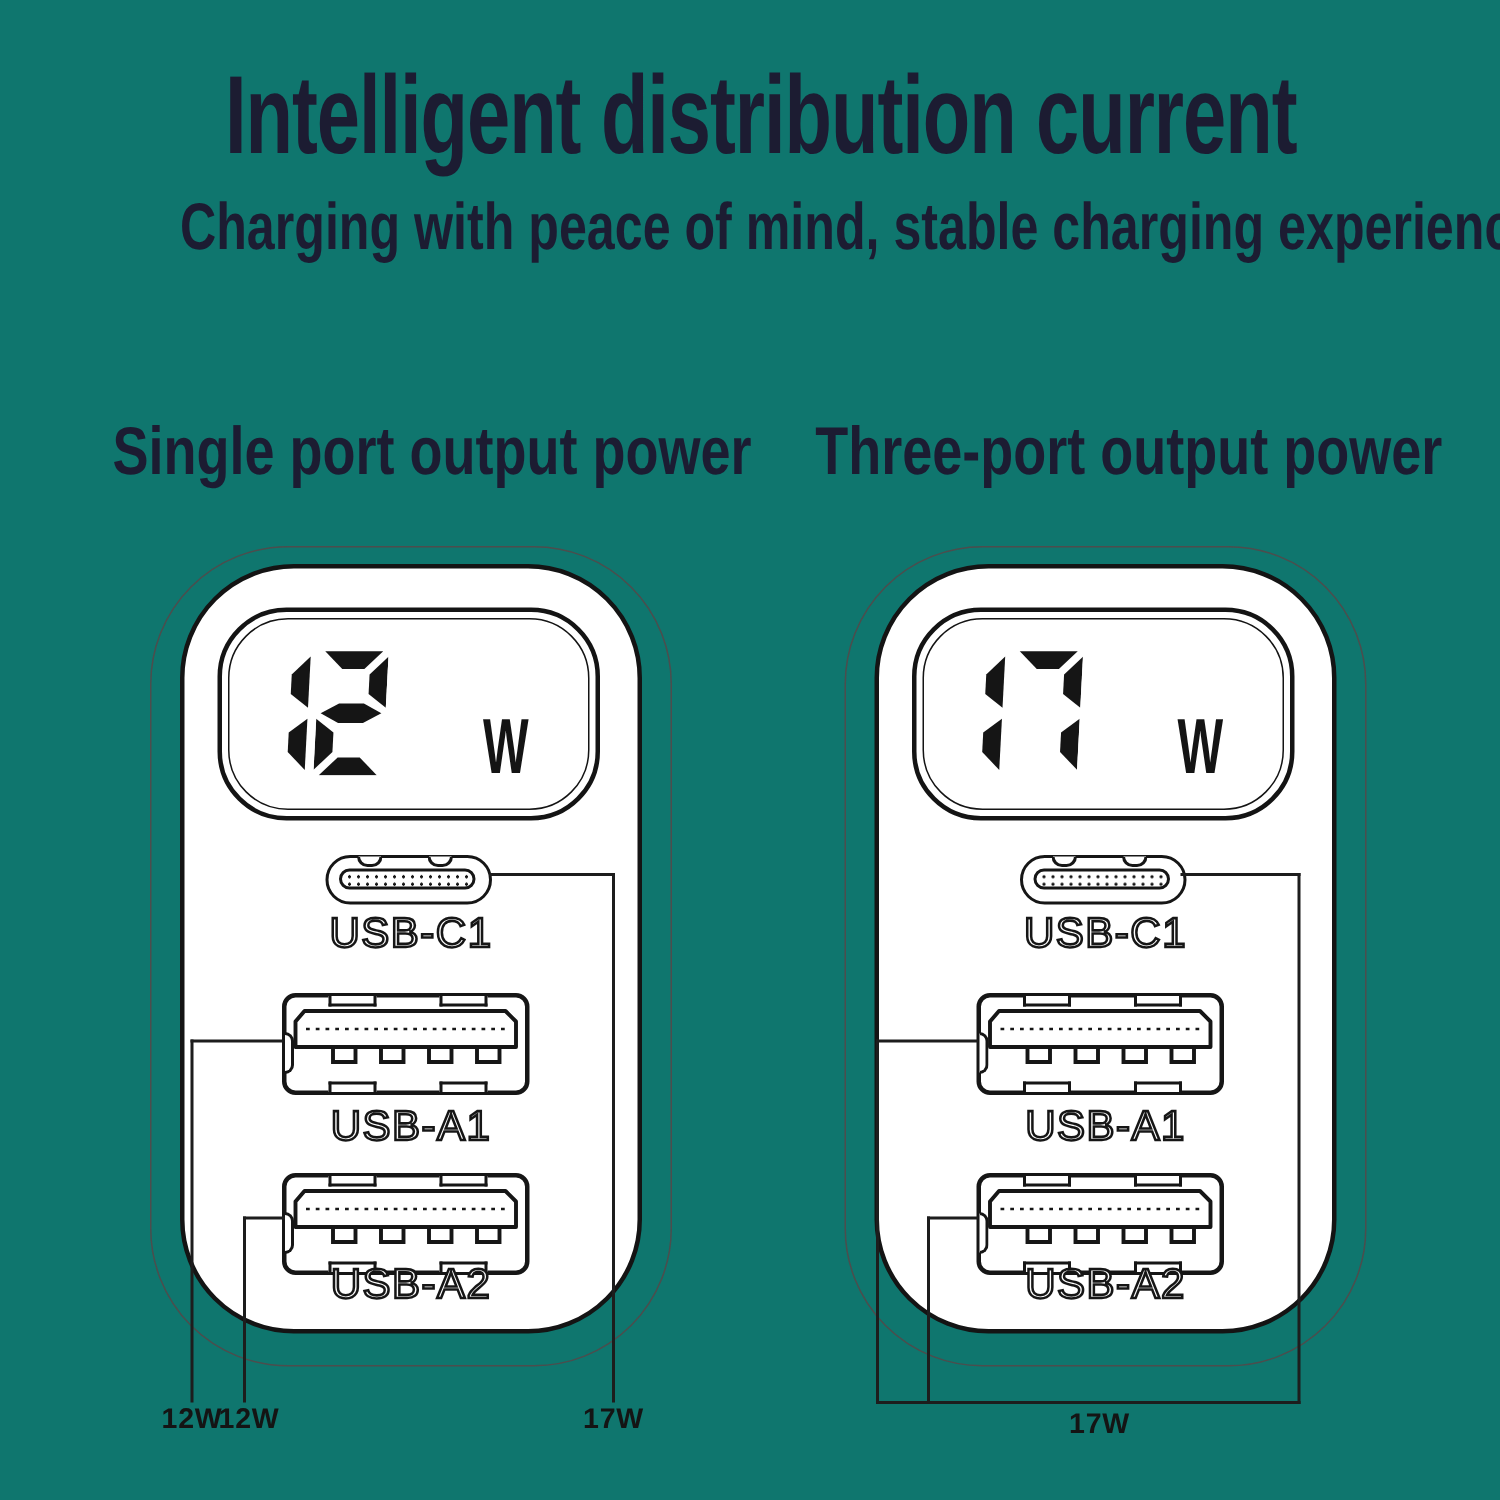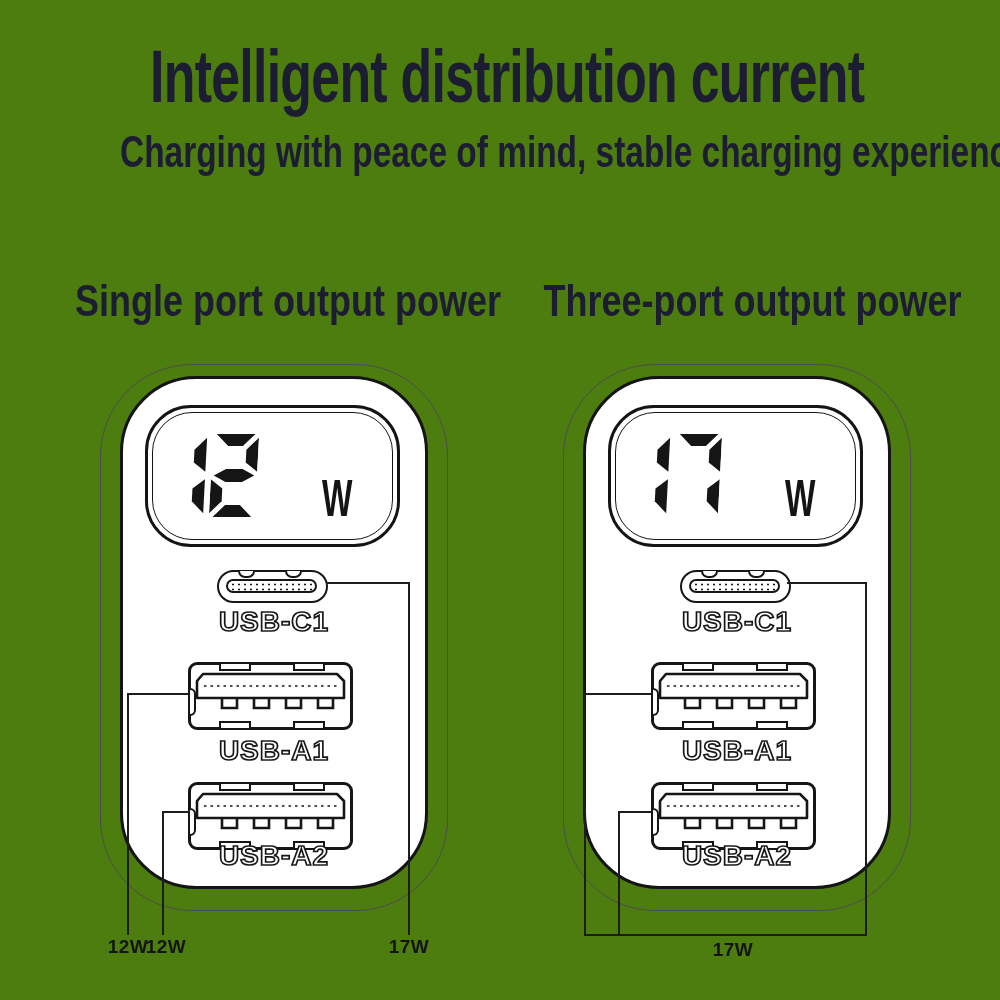"Intelligent distribution current" .canvas { background: #4d7c0f -> #0f766e }
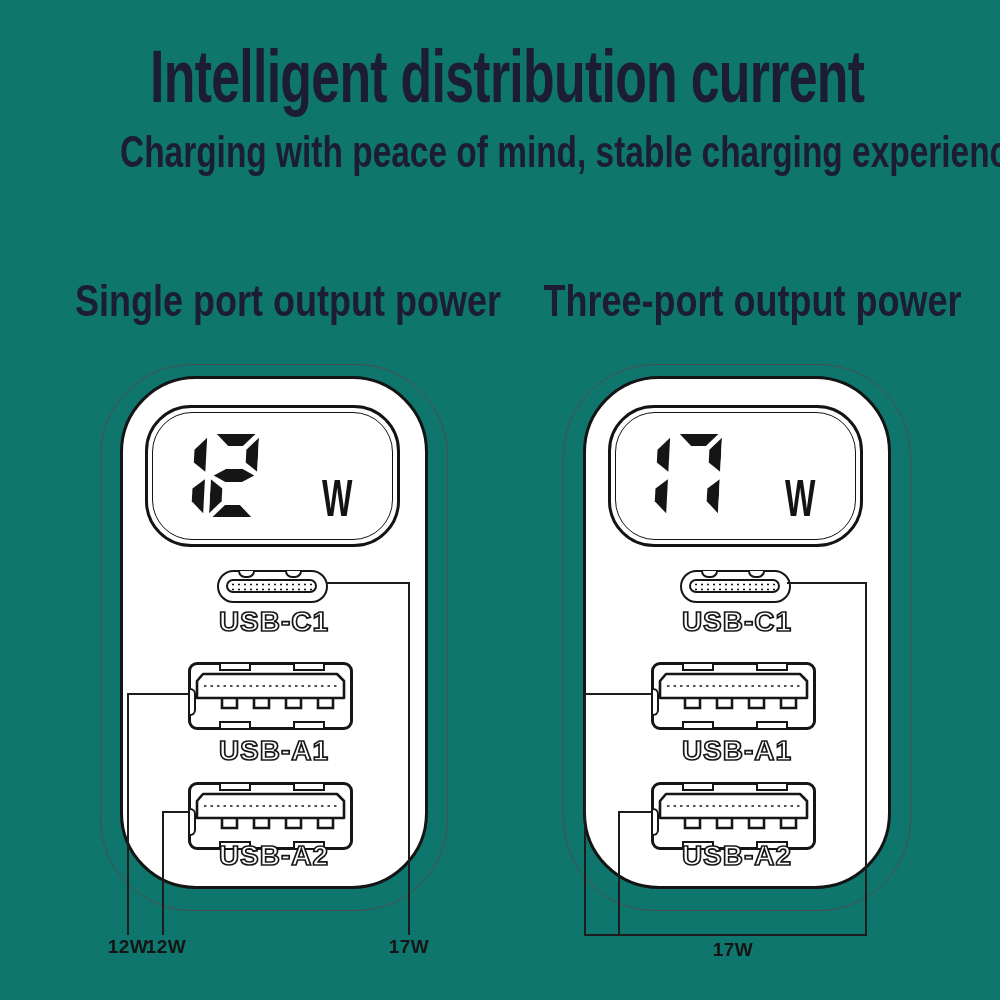"USB-C1" .port-label { font-weight: bold -> normal }
